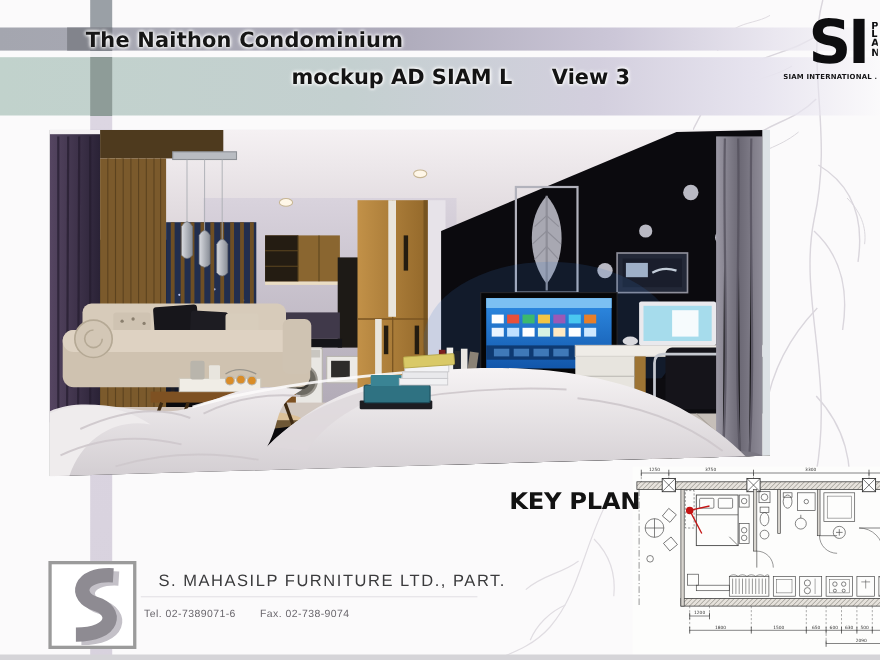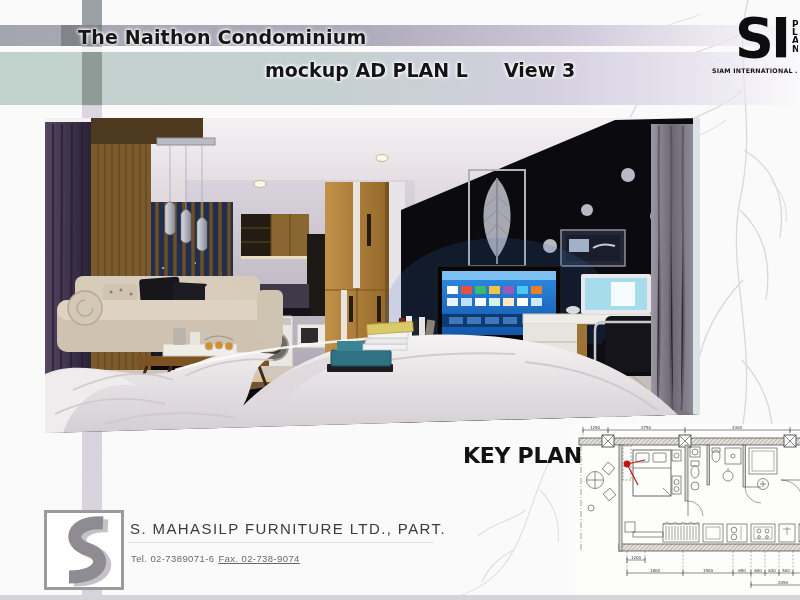"mockup AD PLAN L" span { text: PLAN -> SIAM }
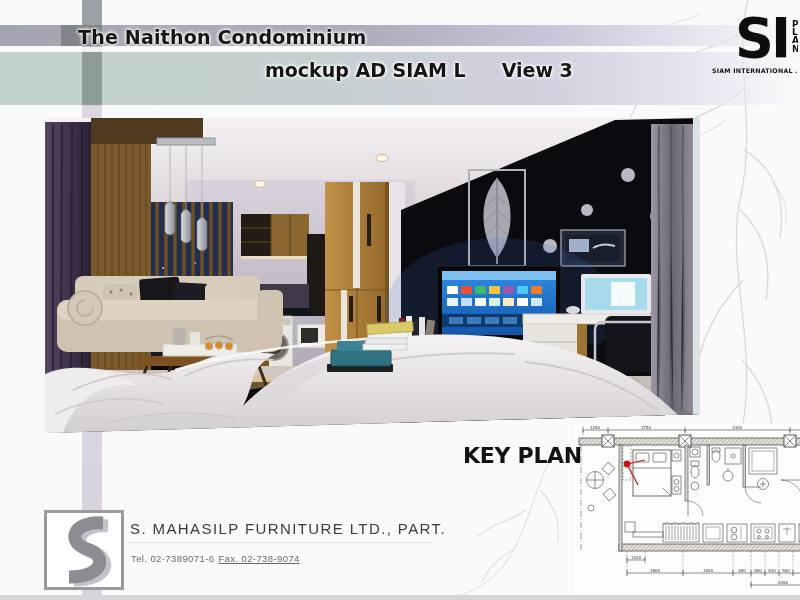"S. MAHASILP FURNITURE LTD., PART." #company-name { left: 130px -> 144px }
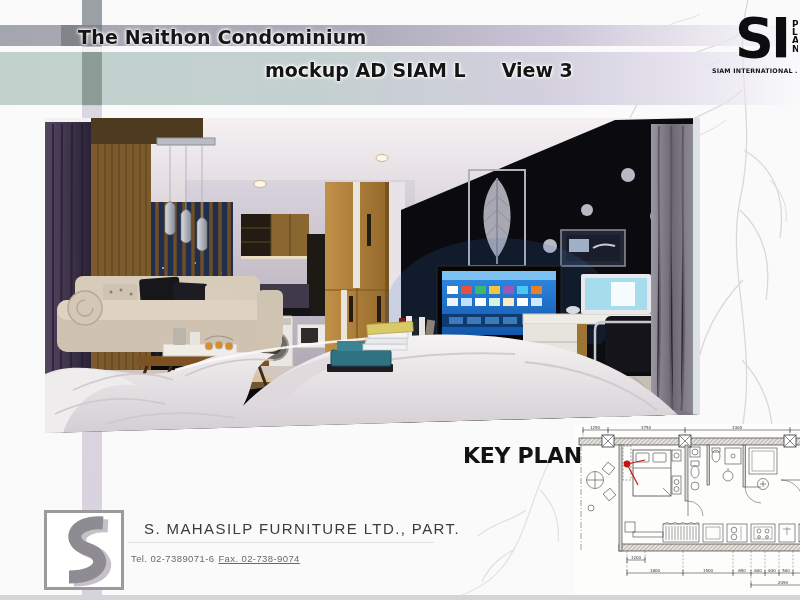"Fax. 02-738-9074" #contact-line .fax { margin-left: 4px -> 22px; text-decoration: underline -> none }
